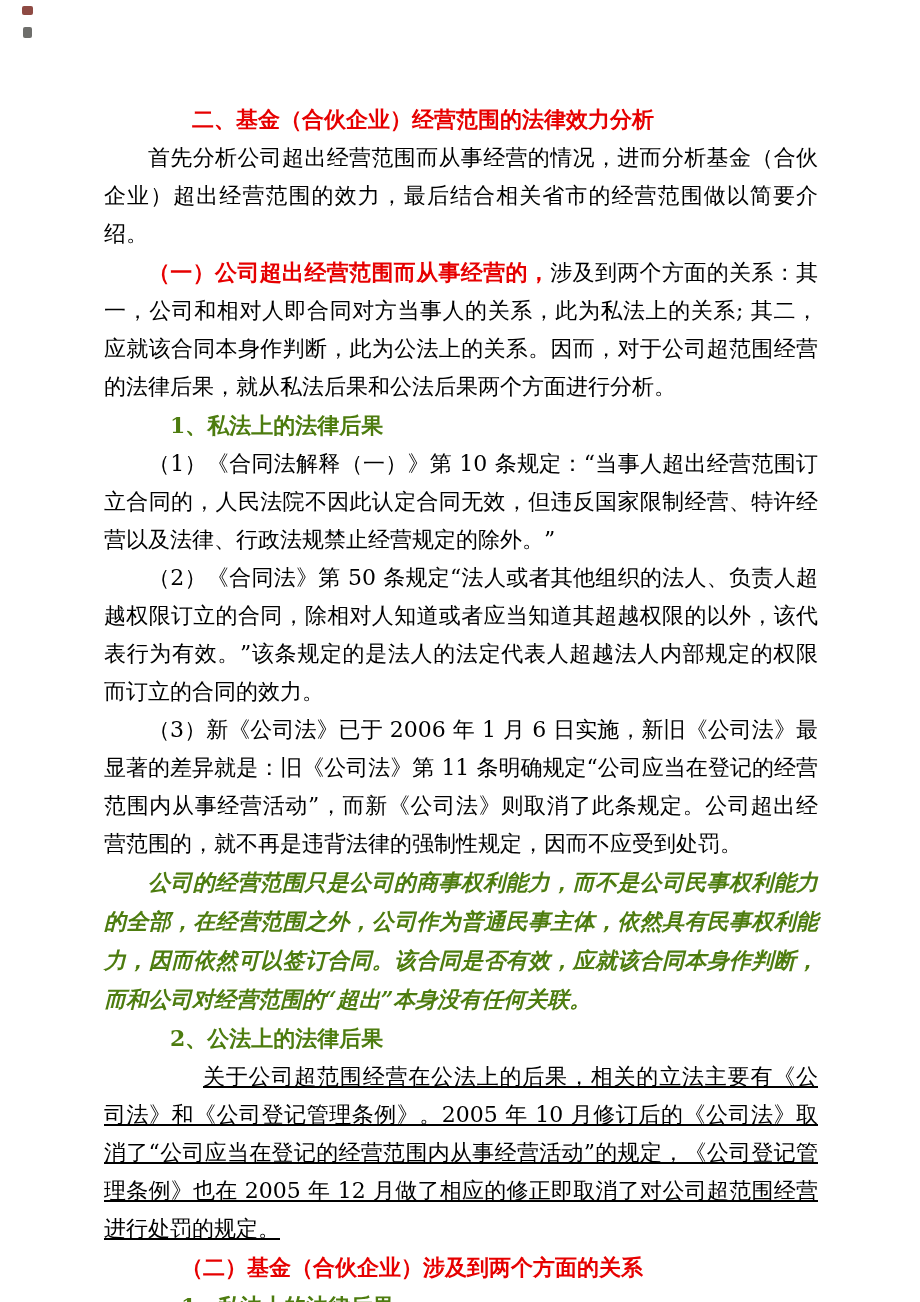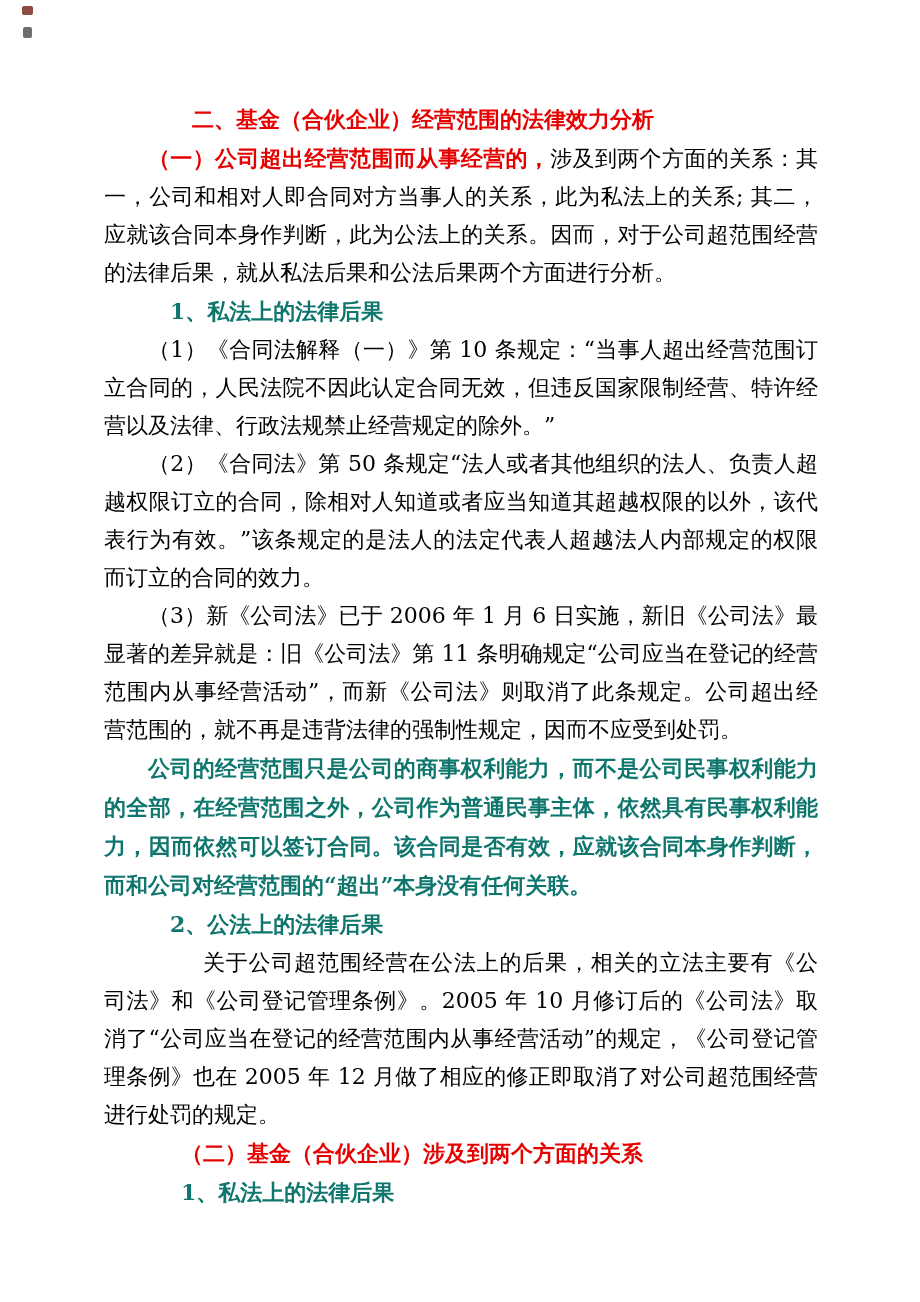"首先分析公司超出经营范围而从事经营的情况，进而分析基金（合伙企业）超出经营范围的" p.para { html: none -> <p><span>首先分析公司超出经营范围而从事经营的情况，进而分析基金（合伙企业）超出经营范围的效力，最后结合相关省市的经营范围做以简要介绍。</span></p> }
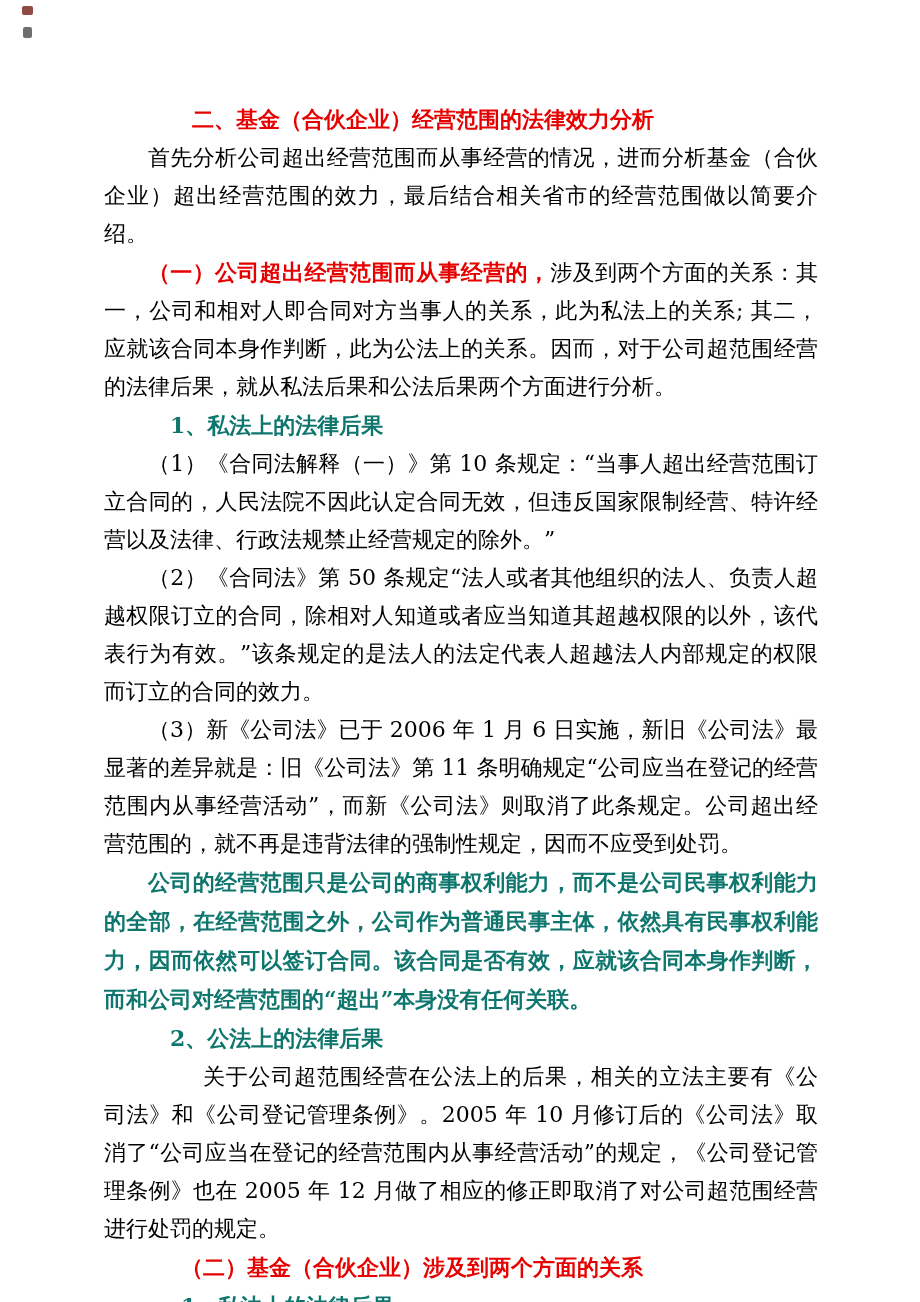"1、私法上的法律后果" .run-bold { color: #0f766e -> #4d7c0f }
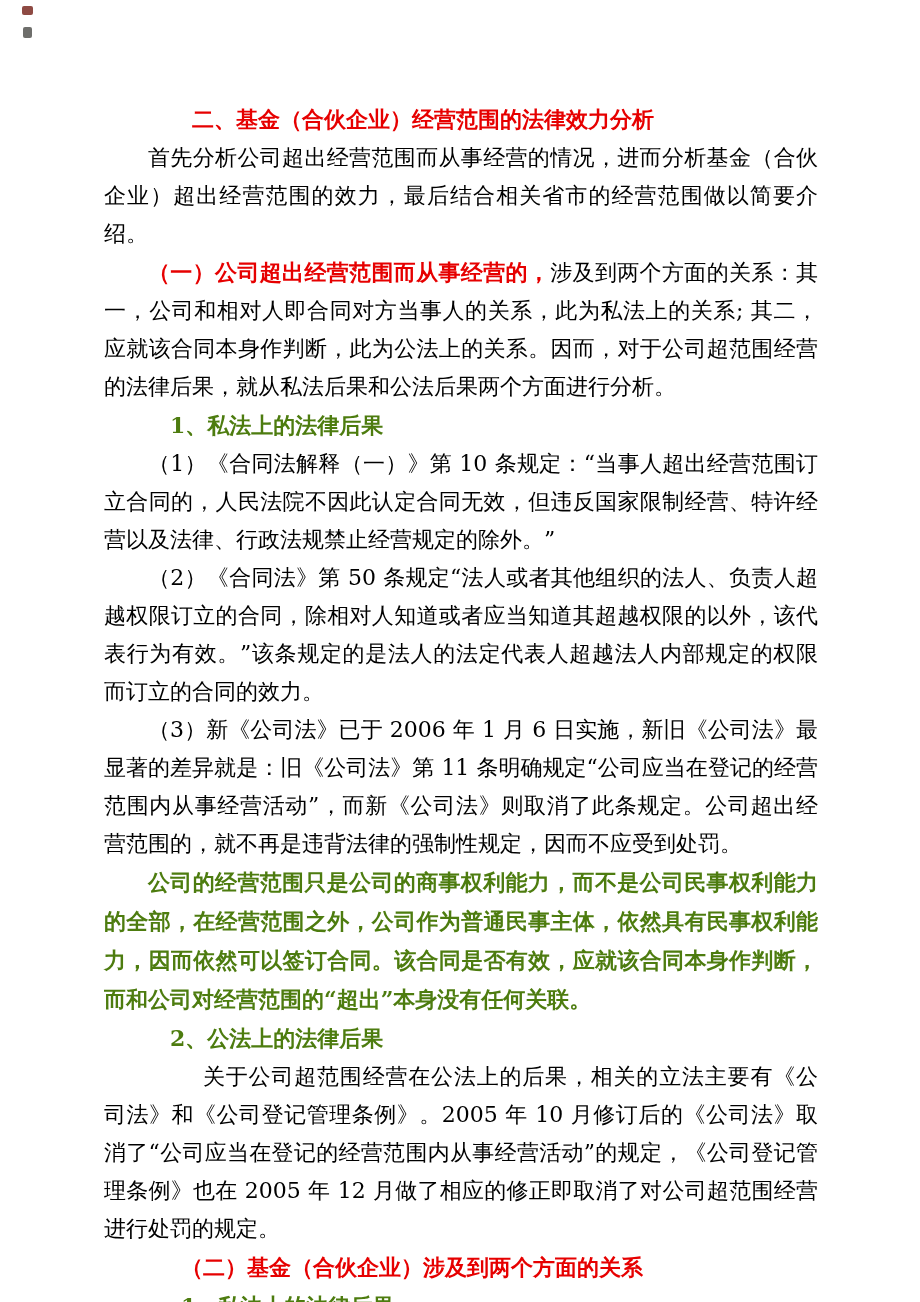"公司的经营范围只是公司的商事权利能力，而不是公司民事权利能力的全部，在经营范围之" p.para { font-style: none -> italic }
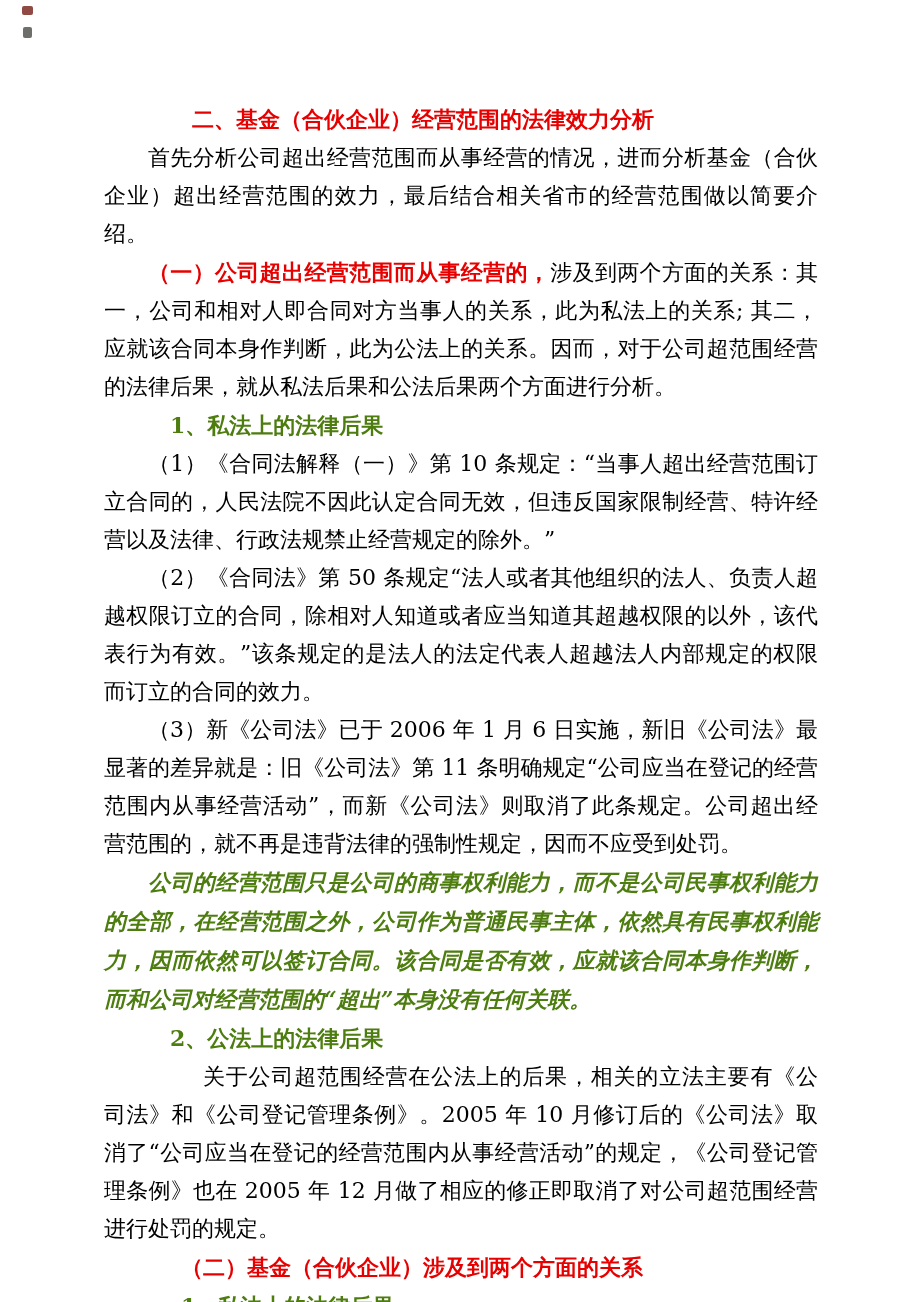"关于公司超范围经营在公法上的后果，相关的立法主要有《公司法》和《公司登记管理条例" p.para { text-decoration: none -> underline }
